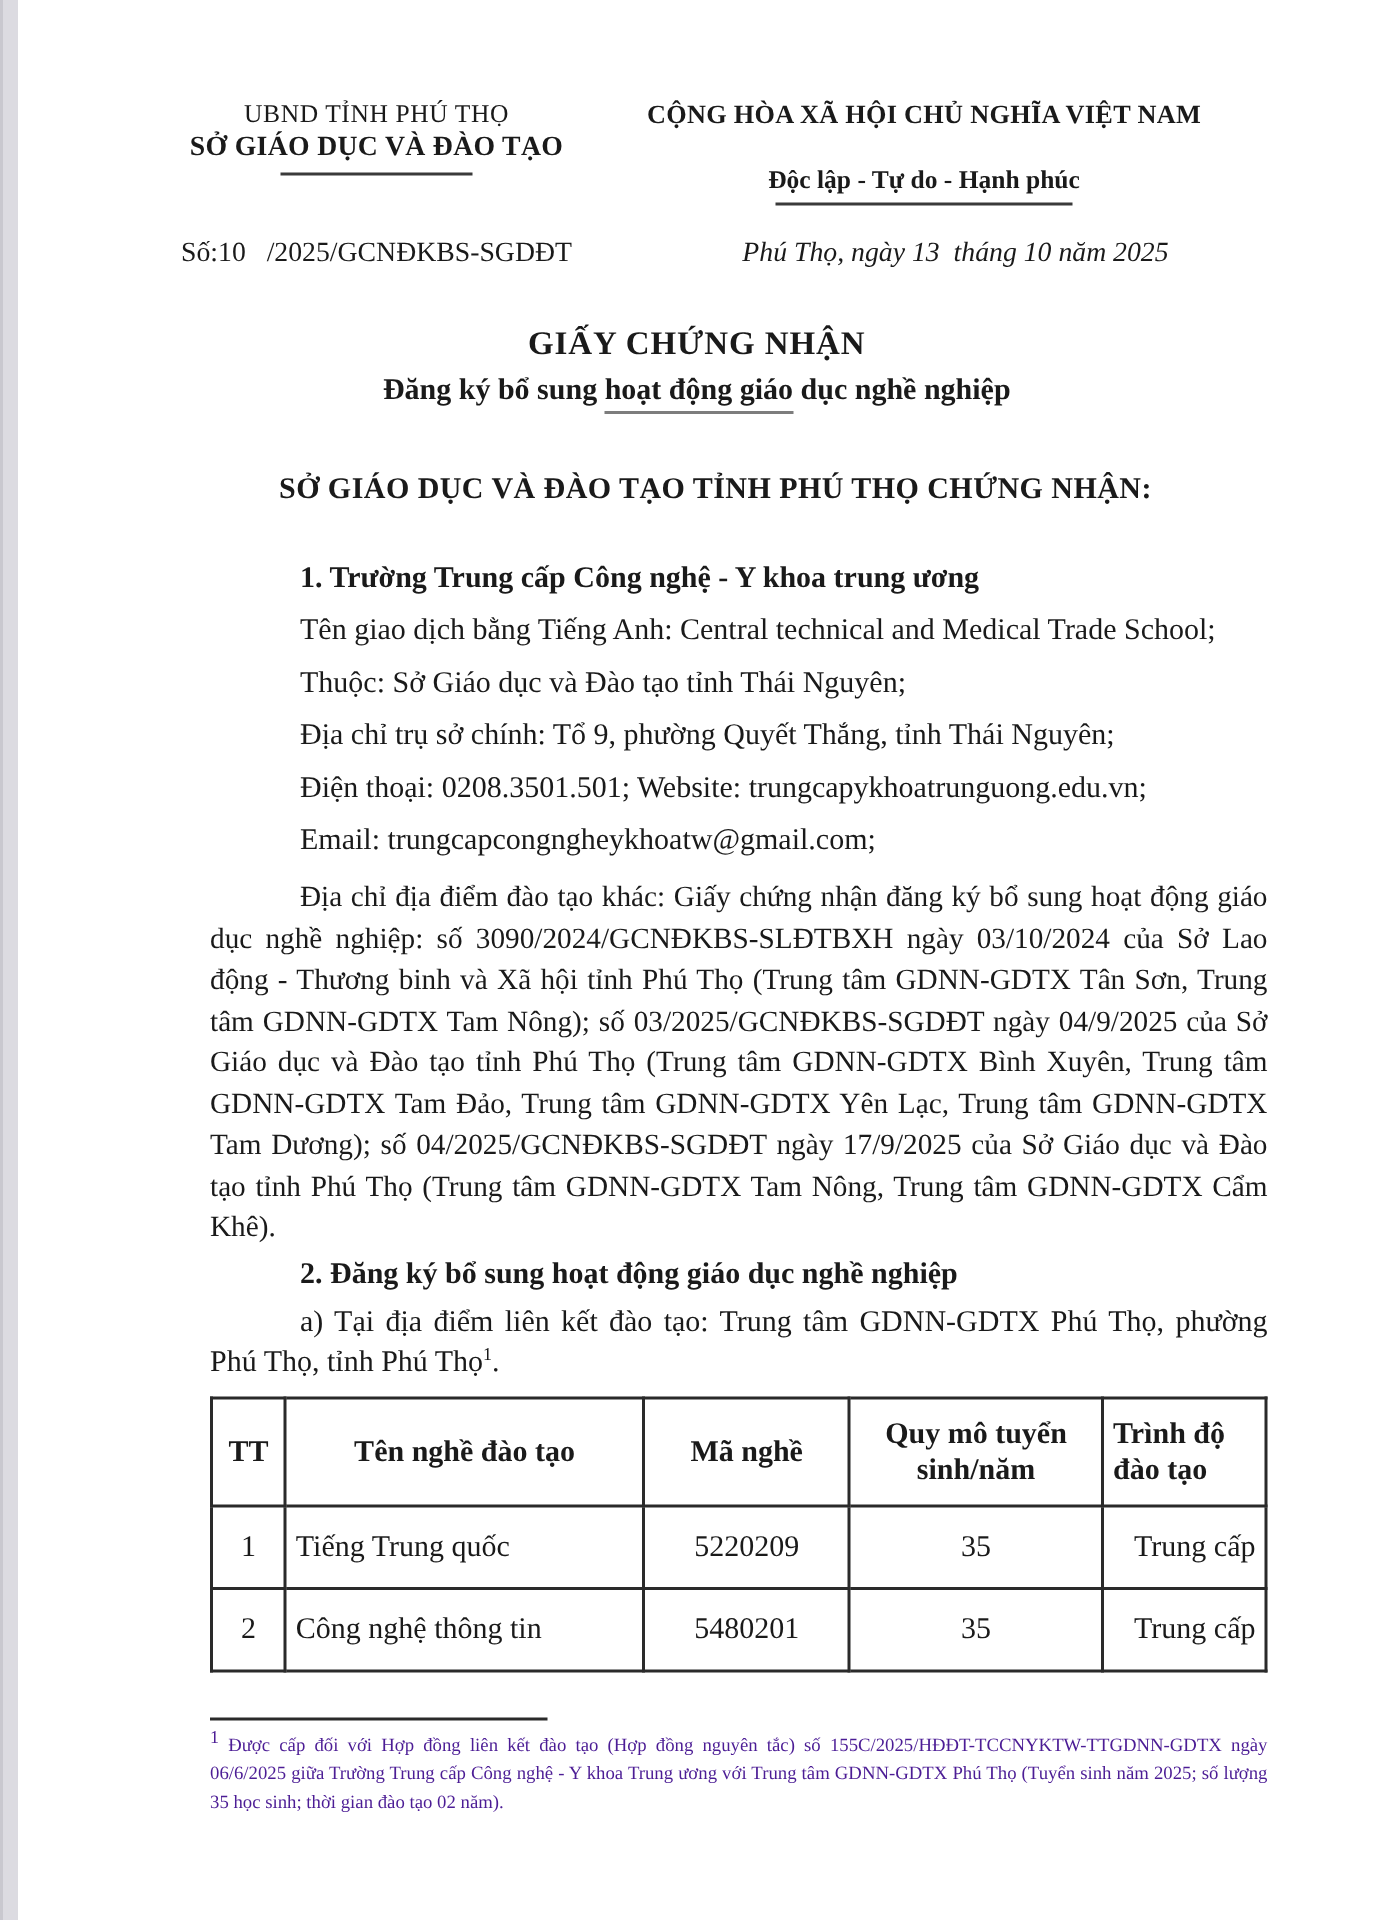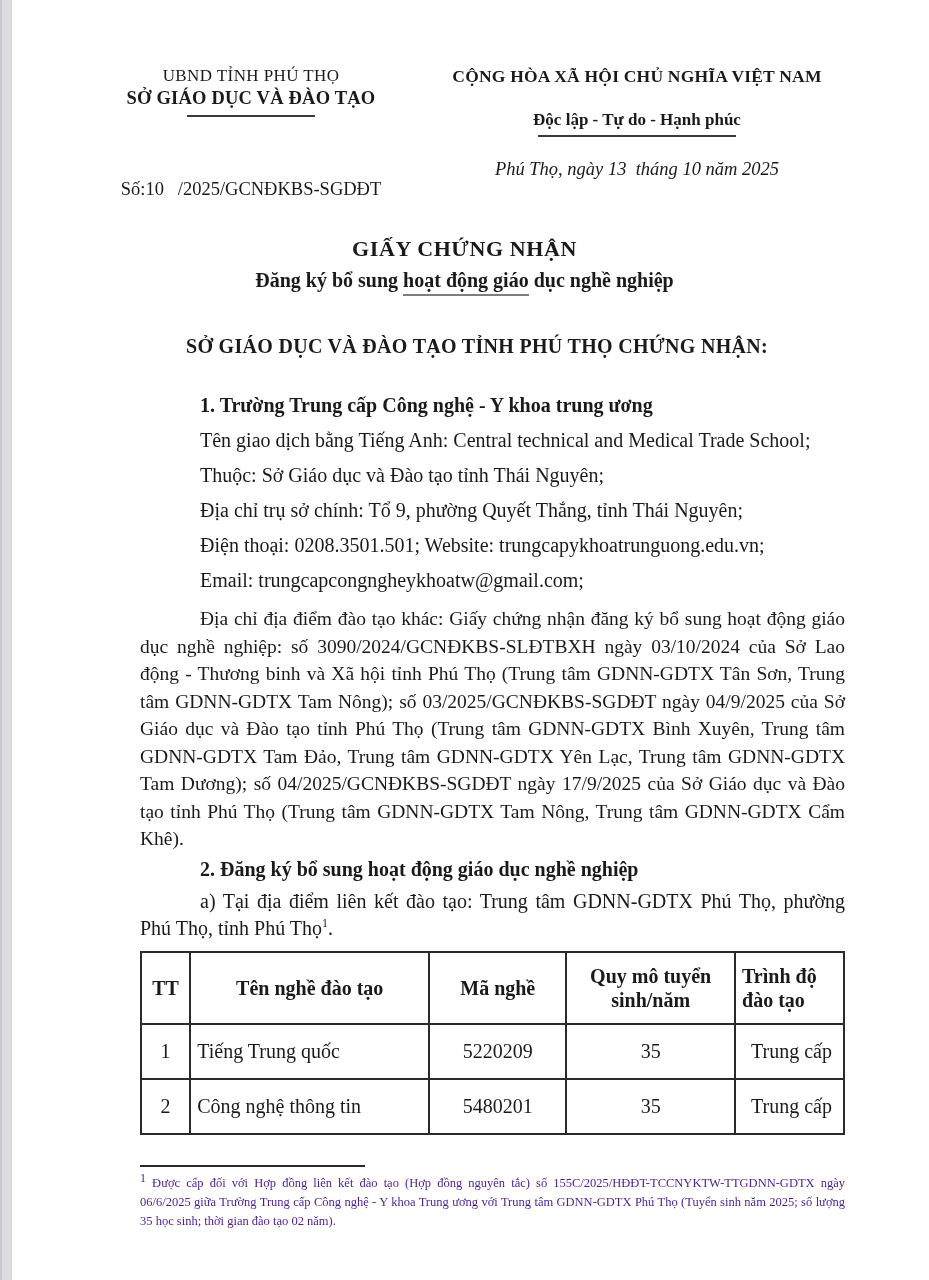"UBND TỈNH PHÚ THỌ" .header-row { justify-content: space-between -> none }
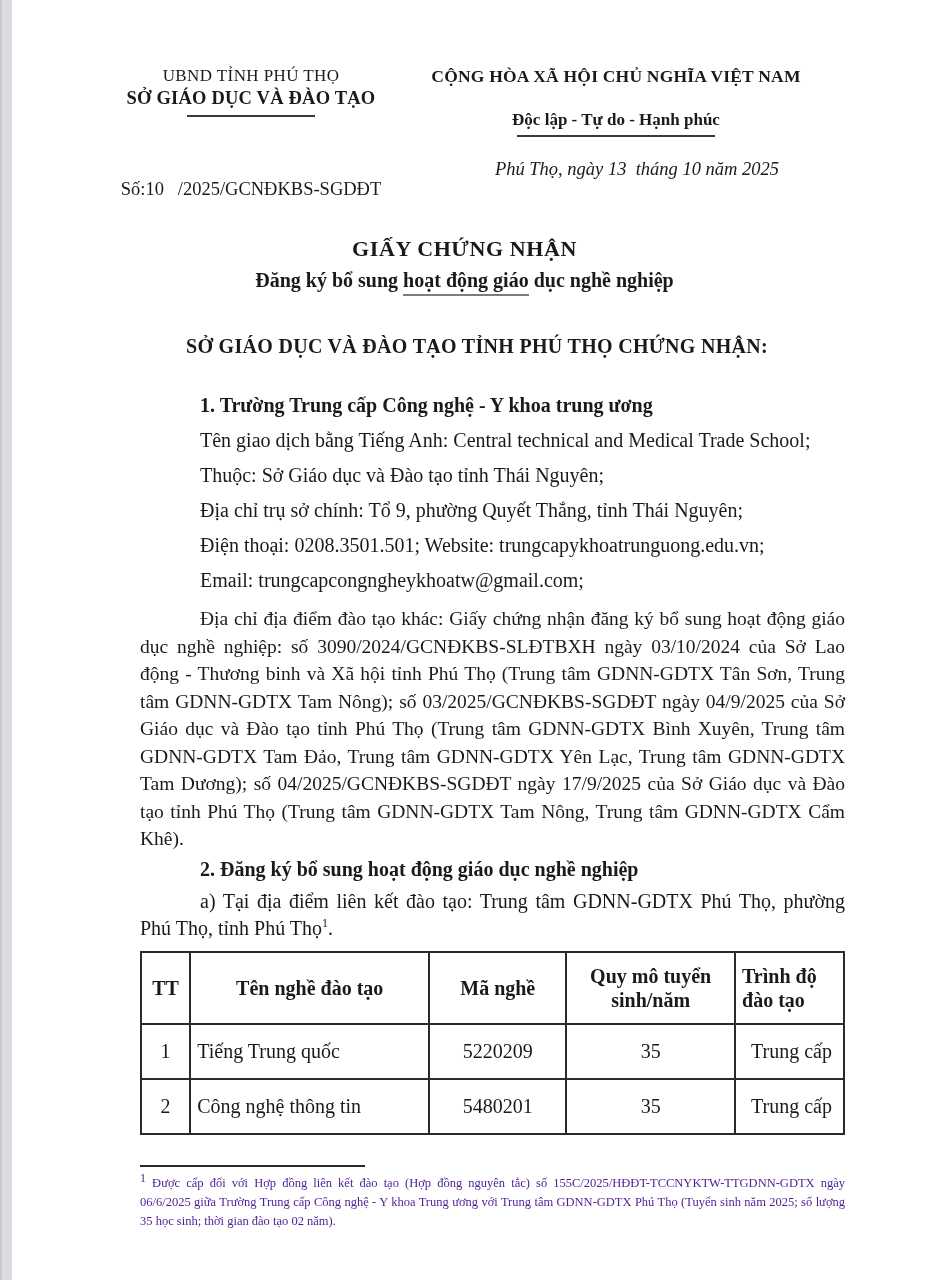"Số:10 /2025/GCNĐKBS-SGDĐT" .doc-number { margin-top: 20px -> none }
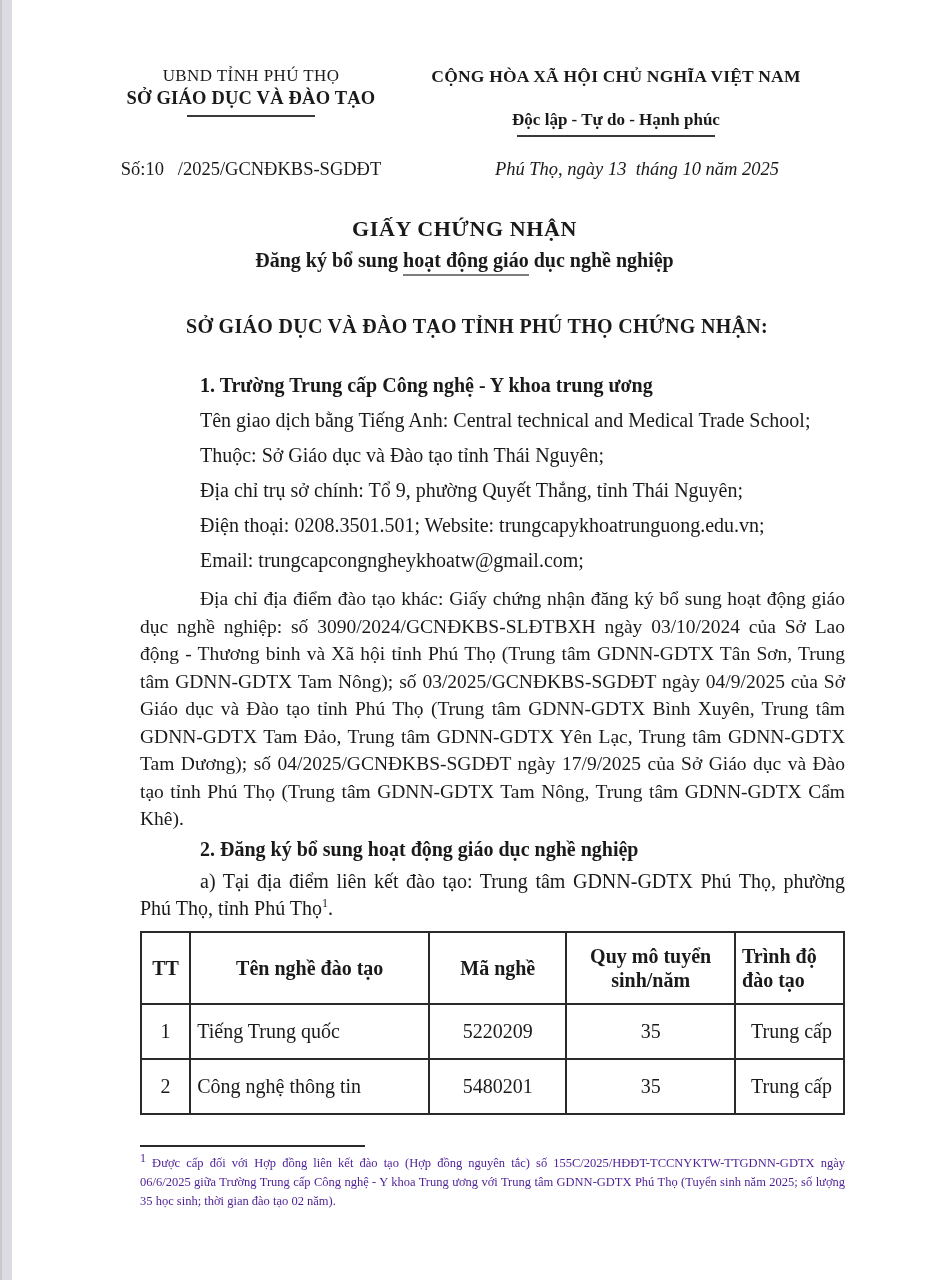"Trung cấp" table.programs td.td-trinh-do { text-align: center -> right }
